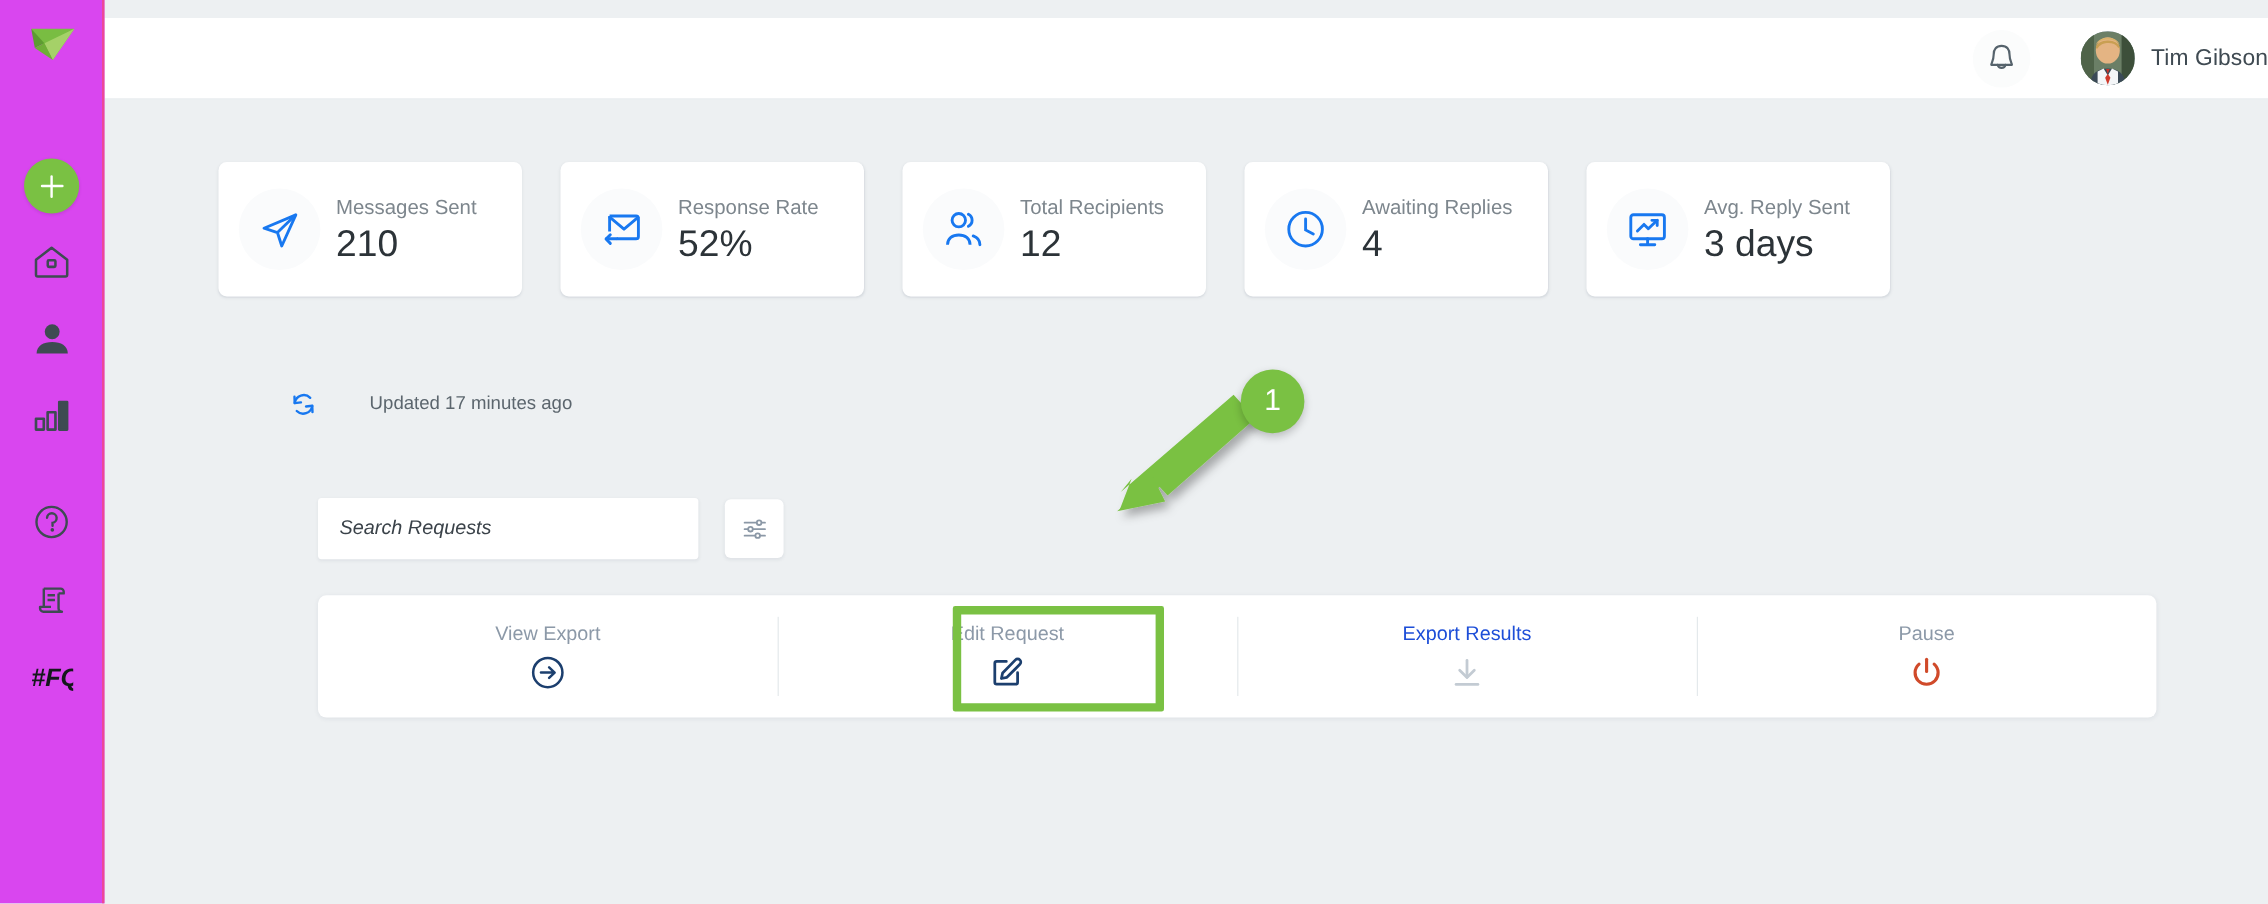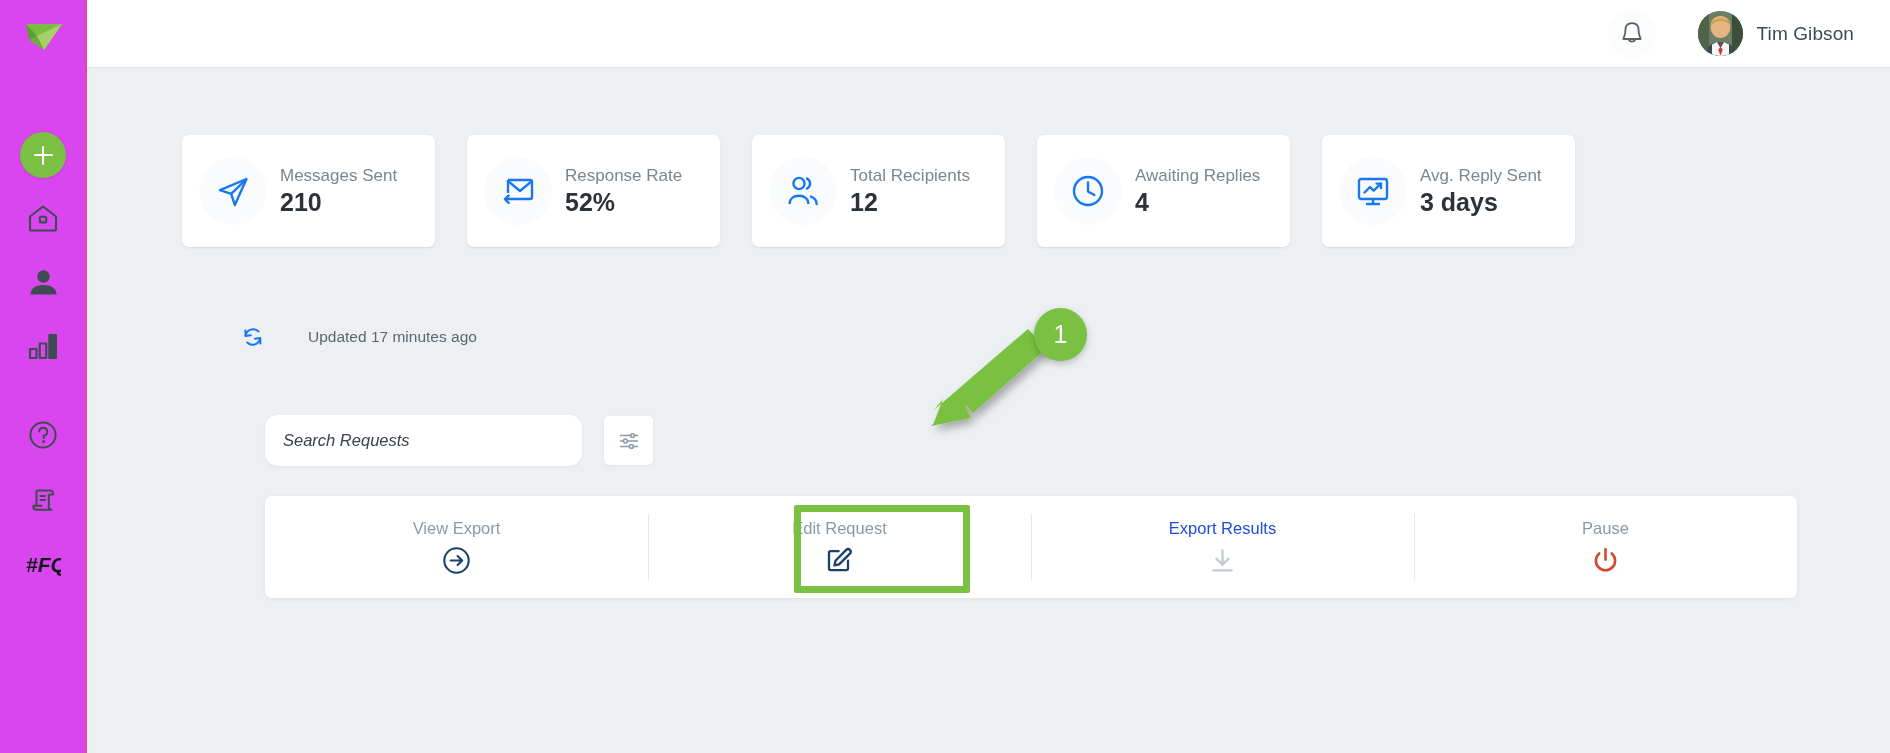"Tim Gibson" #header { padding-right: 36px -> none; top: 0 -> 15px }
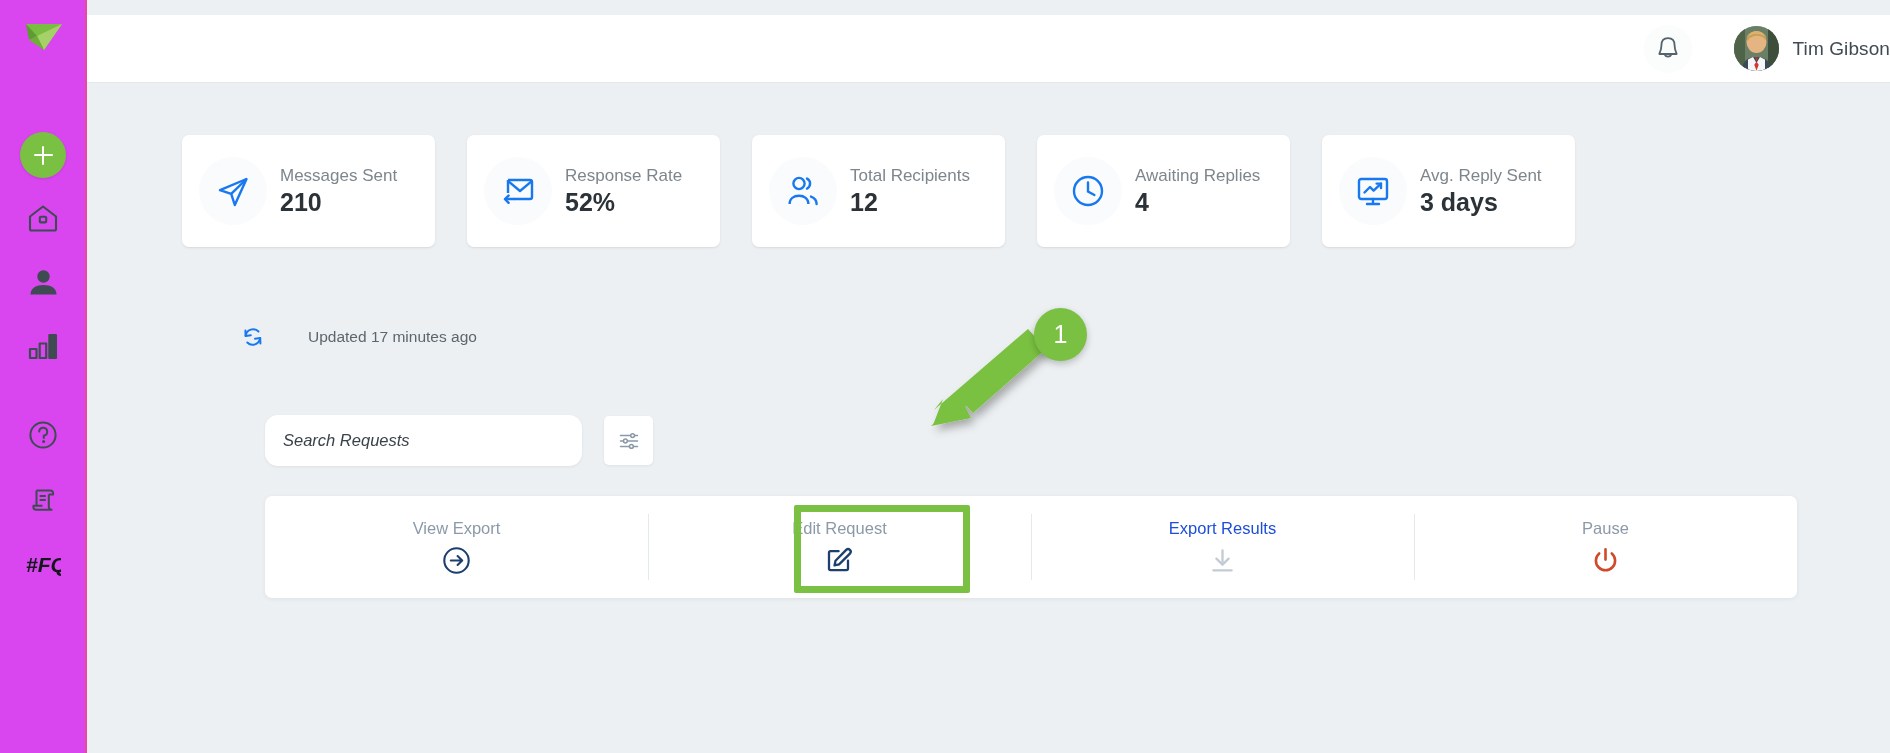"210" .stat-value { font-size: 25px -> 31px; font-weight: bold -> normal }
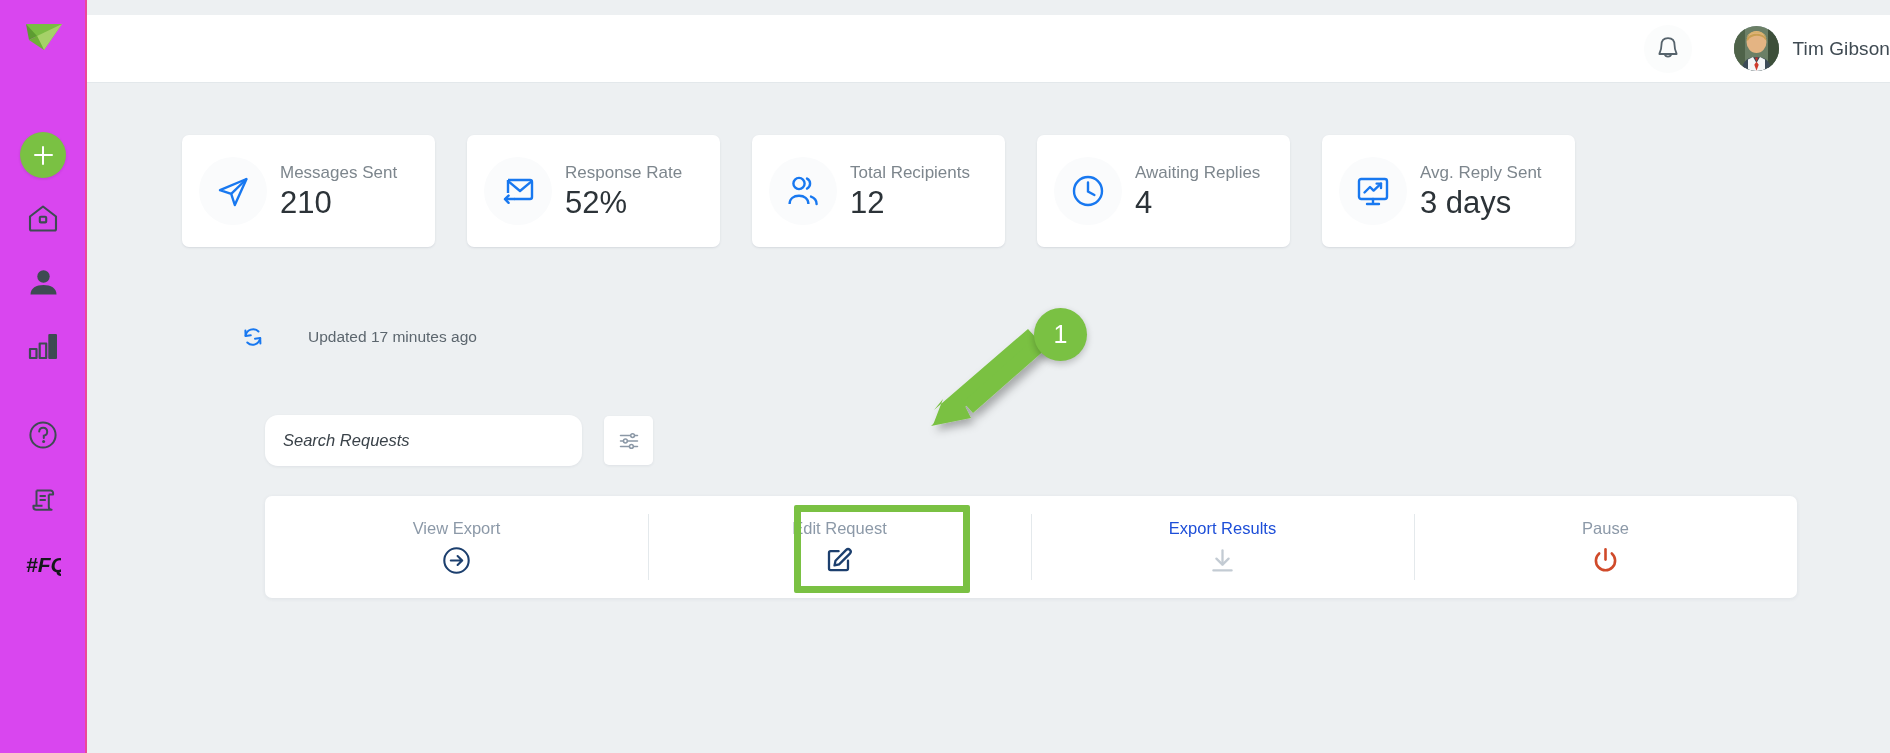"Search Requests" #search-input { border-radius: 13px -> 3px }
